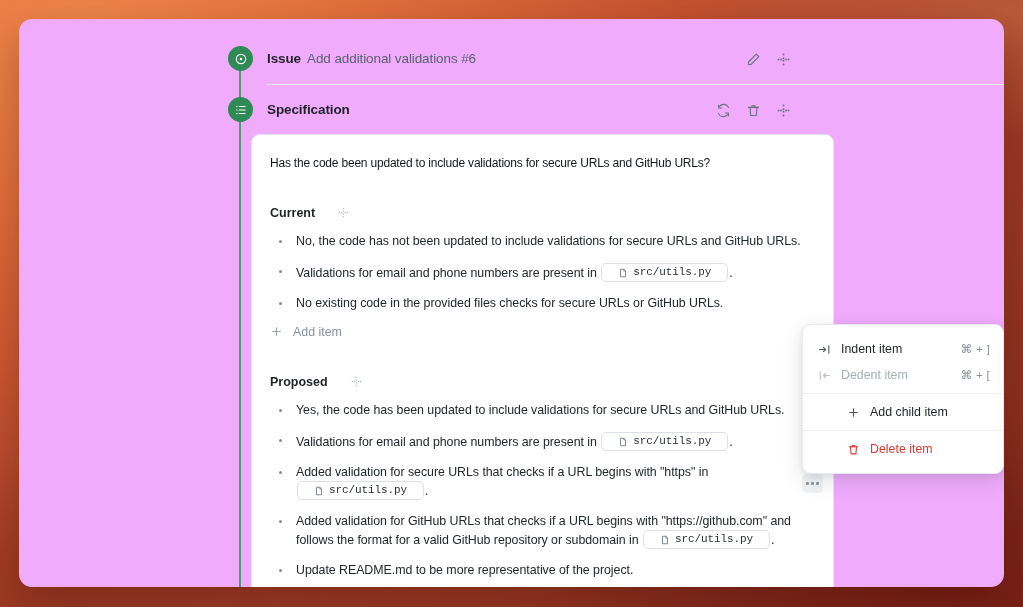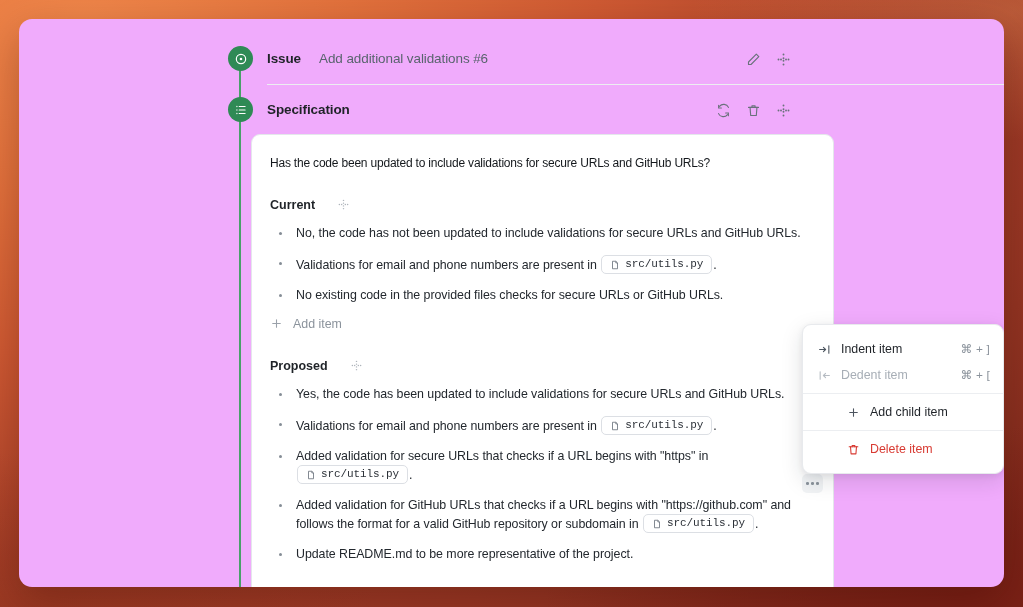"Add additional validations #6" .issue-title { margin-left: 18px -> 6px }
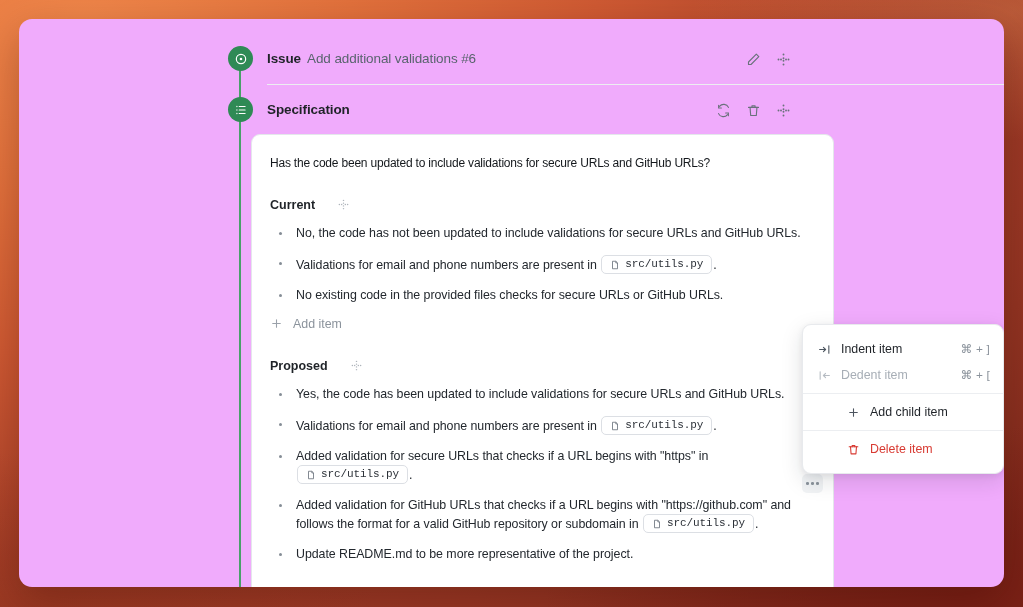"Current" .section-head { margin-top: 27px -> 35px }
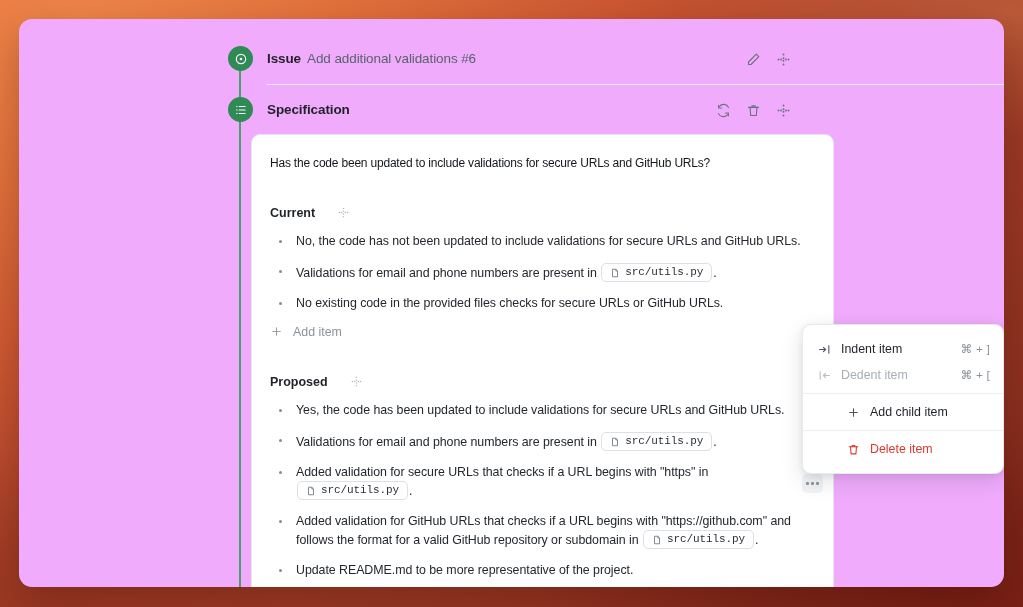"src/utils.py" .chip { padding: 0px 8px -> 0px 16px }
